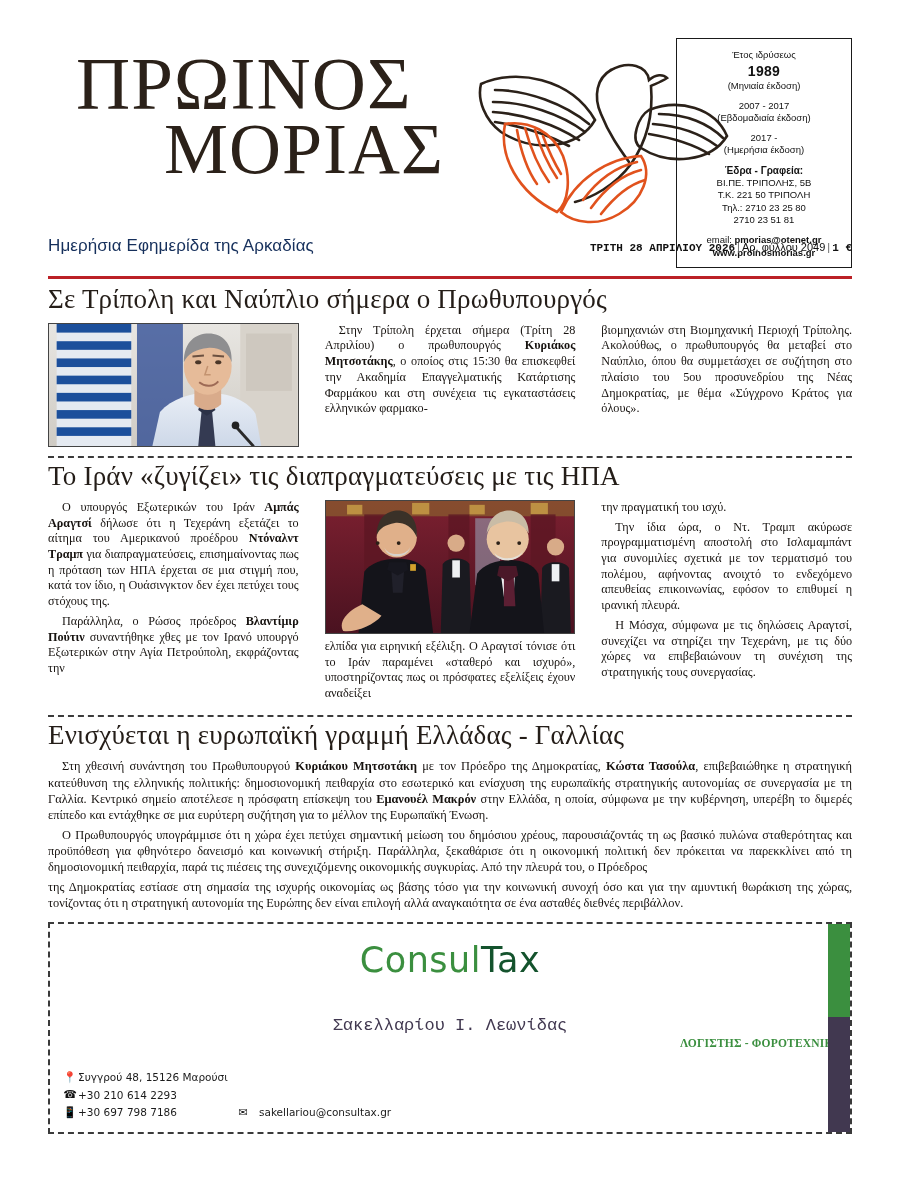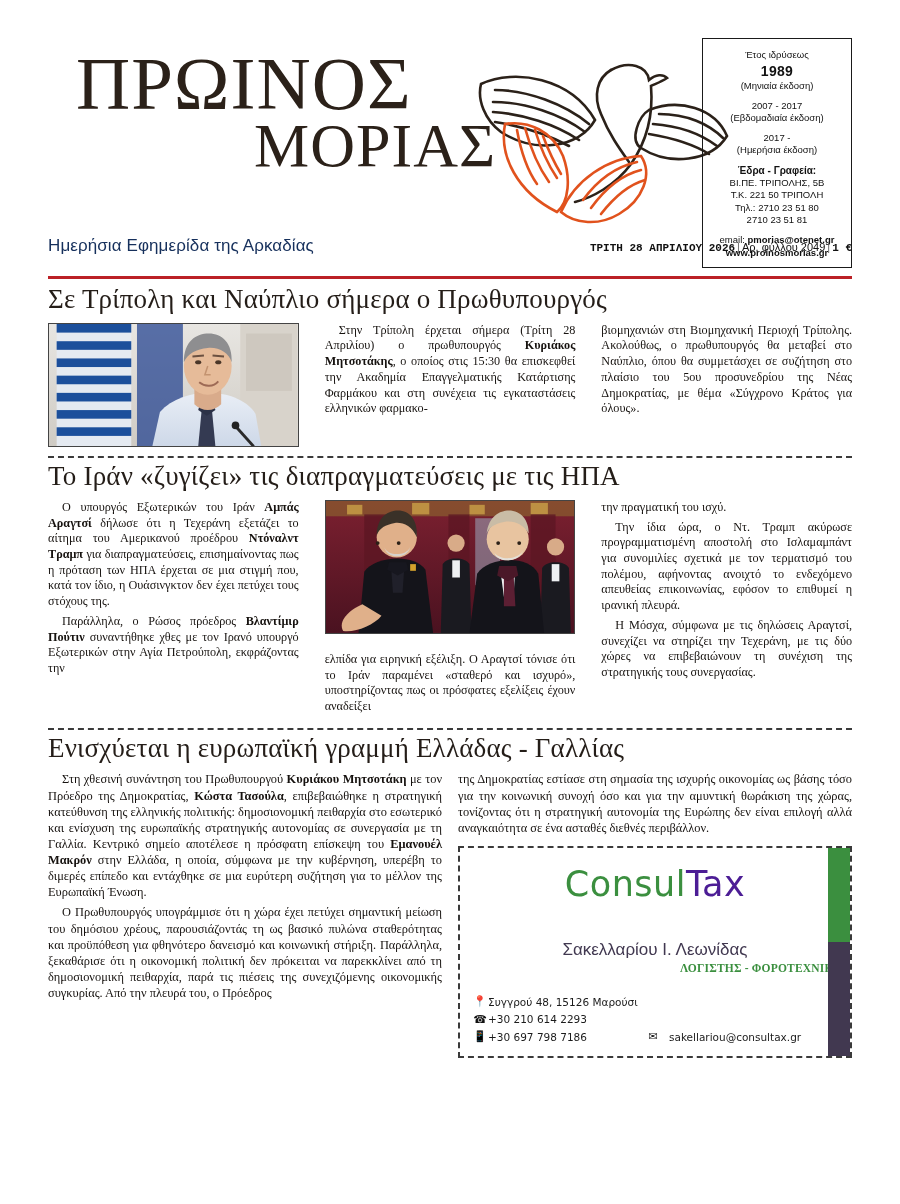"Έτος ιδρύσεως" .infobox { width: 150px -> 176px }
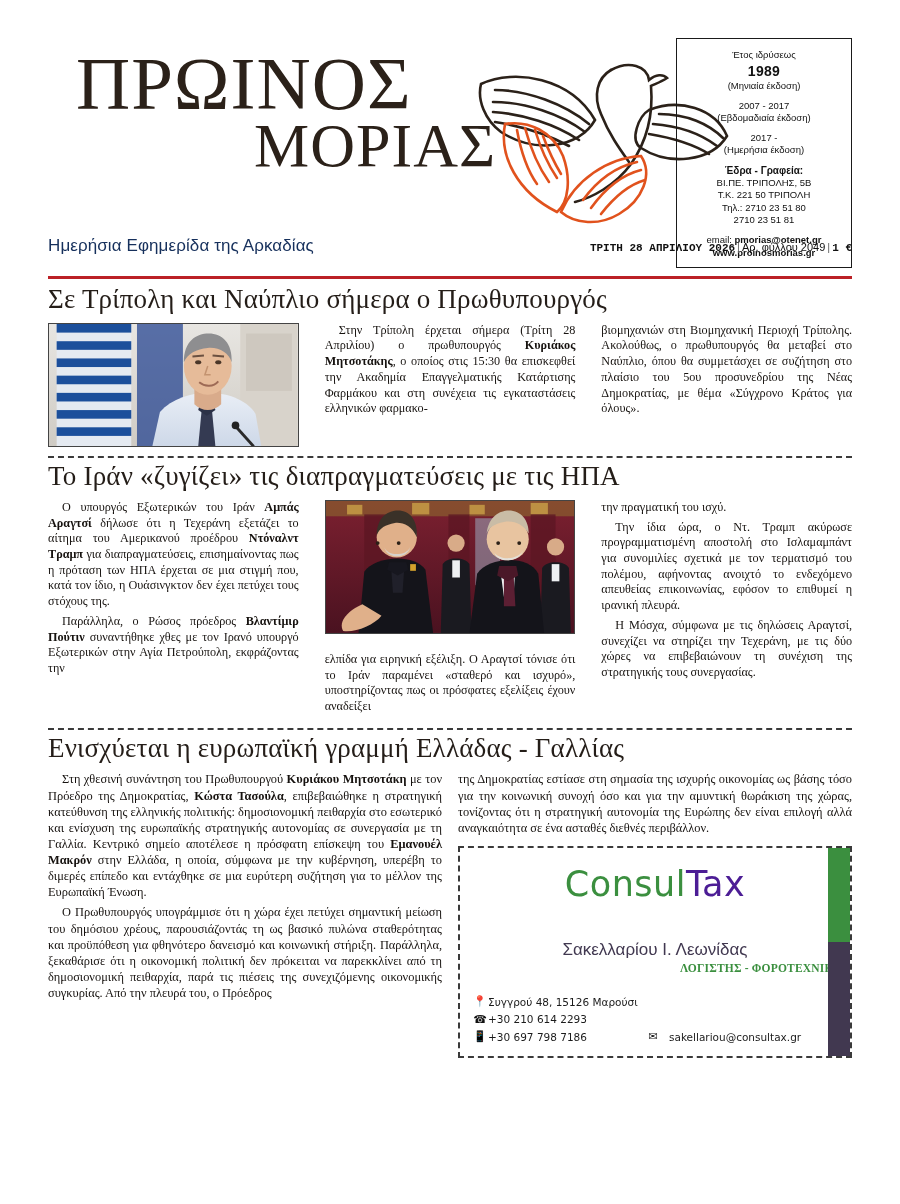"ΜΟΡΙΑΣ" .logo-line2 { font-size: 62px -> 72px; text-align: right -> none }
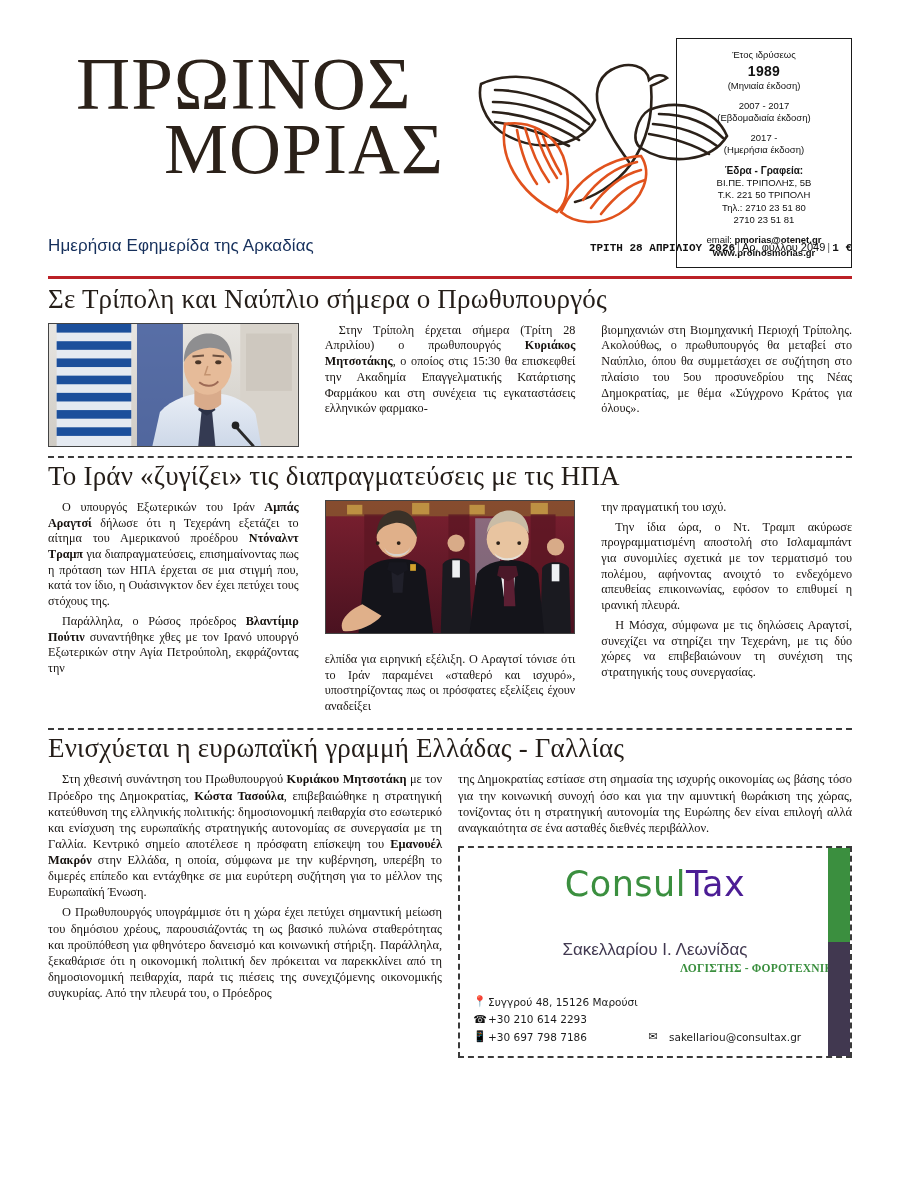"Τηλ.: 2710 23 51 80" div { text: 51 -> 25 }
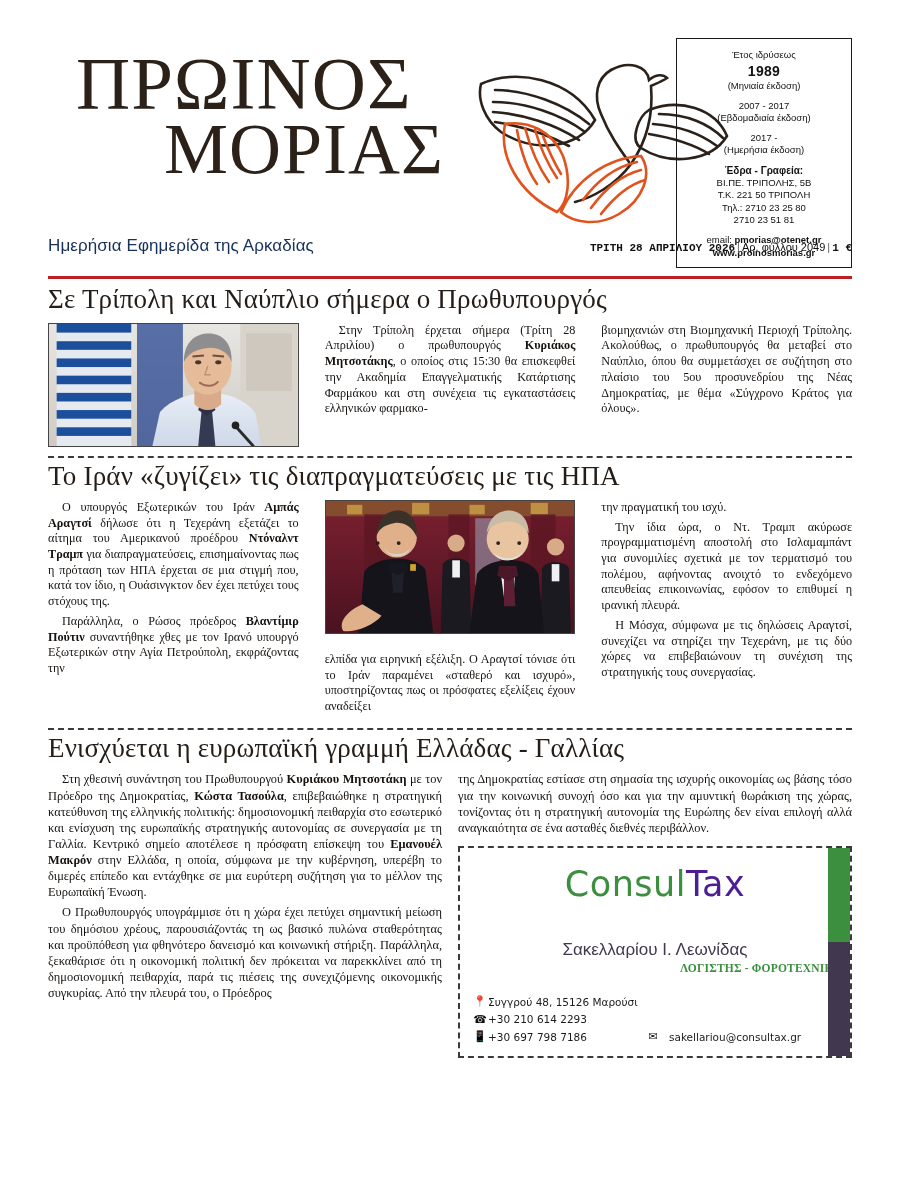"ελπίδα για ειρηνική εξέλιξη. Ο" div.body-text { margin-top: 18px -> 5px }
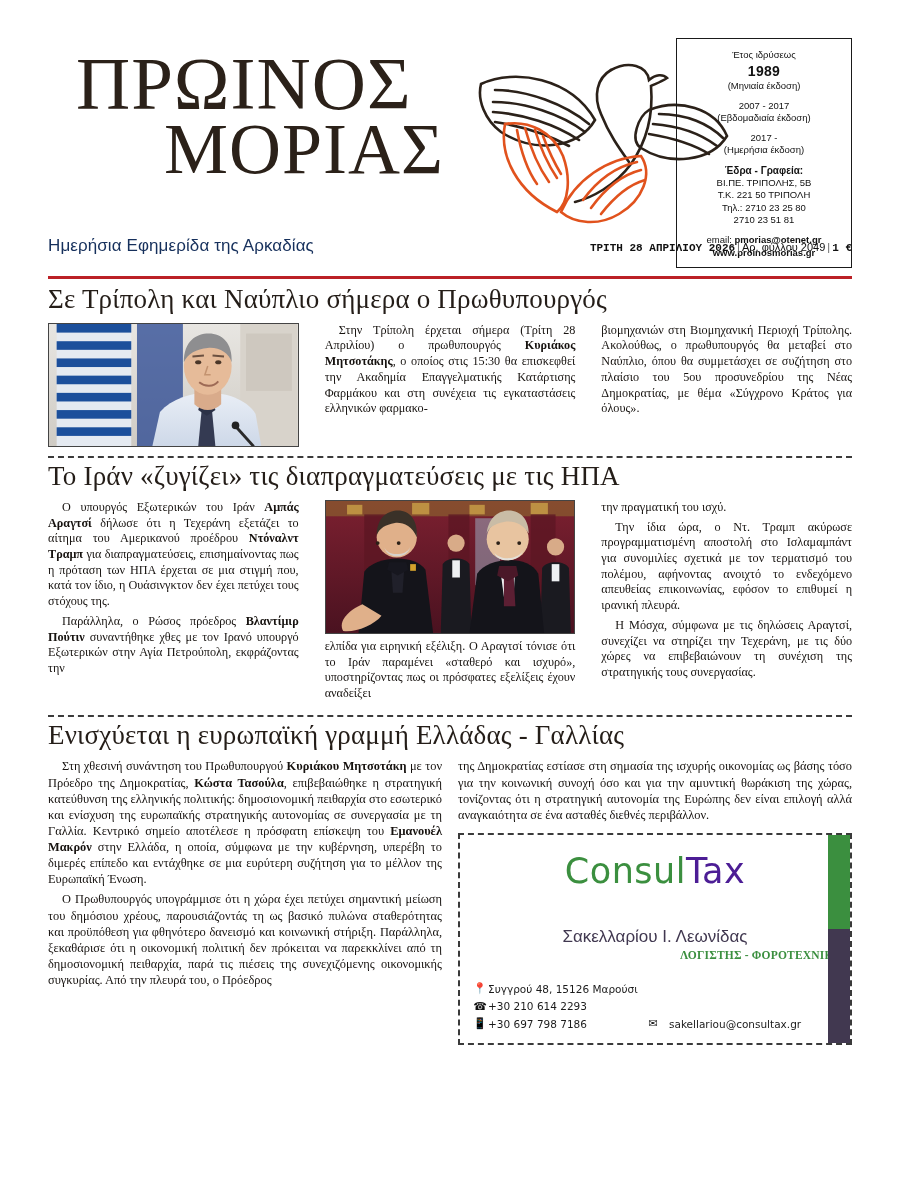"Στη χθεσινή συνάντηση του Πρωθυπουργού" .cols2 { flex-direction: none -> column; gap: 16px -> none }
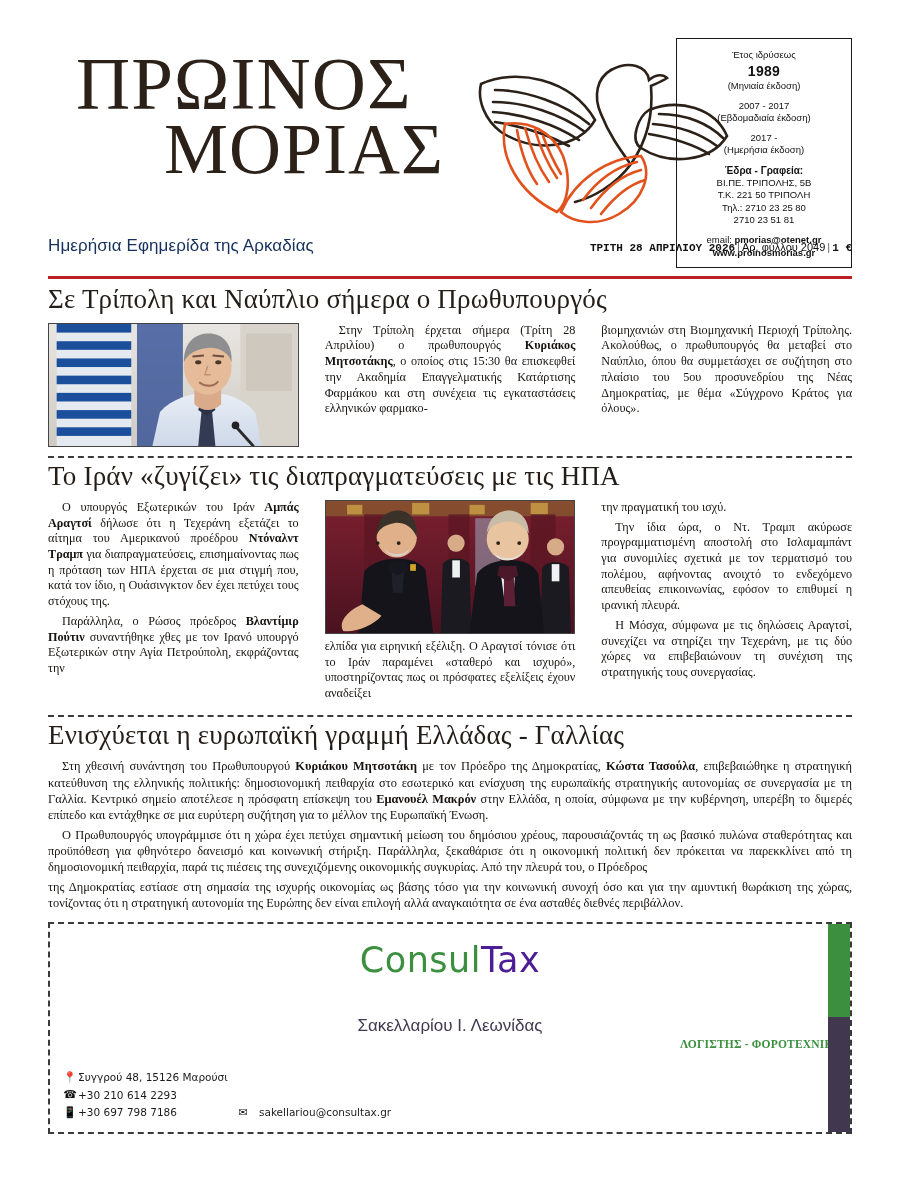"Tax" .ad-logo .c2 { color: #4c1d95 -> #14532d }
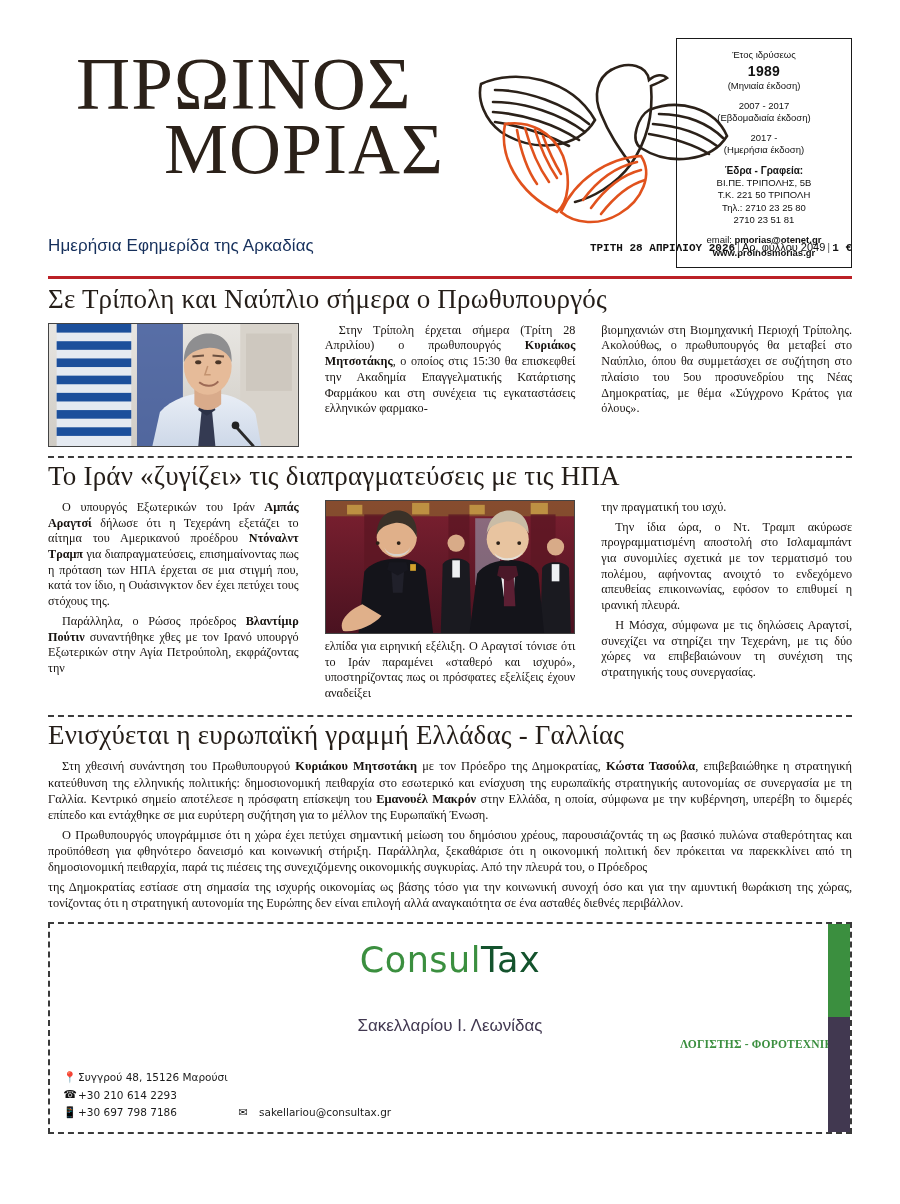"Σακελλαρίου Ι. Λεωνίδας" .ad-name { font-family: Liberation Sans, sans-serif -> Liberation Mono, monospace }
